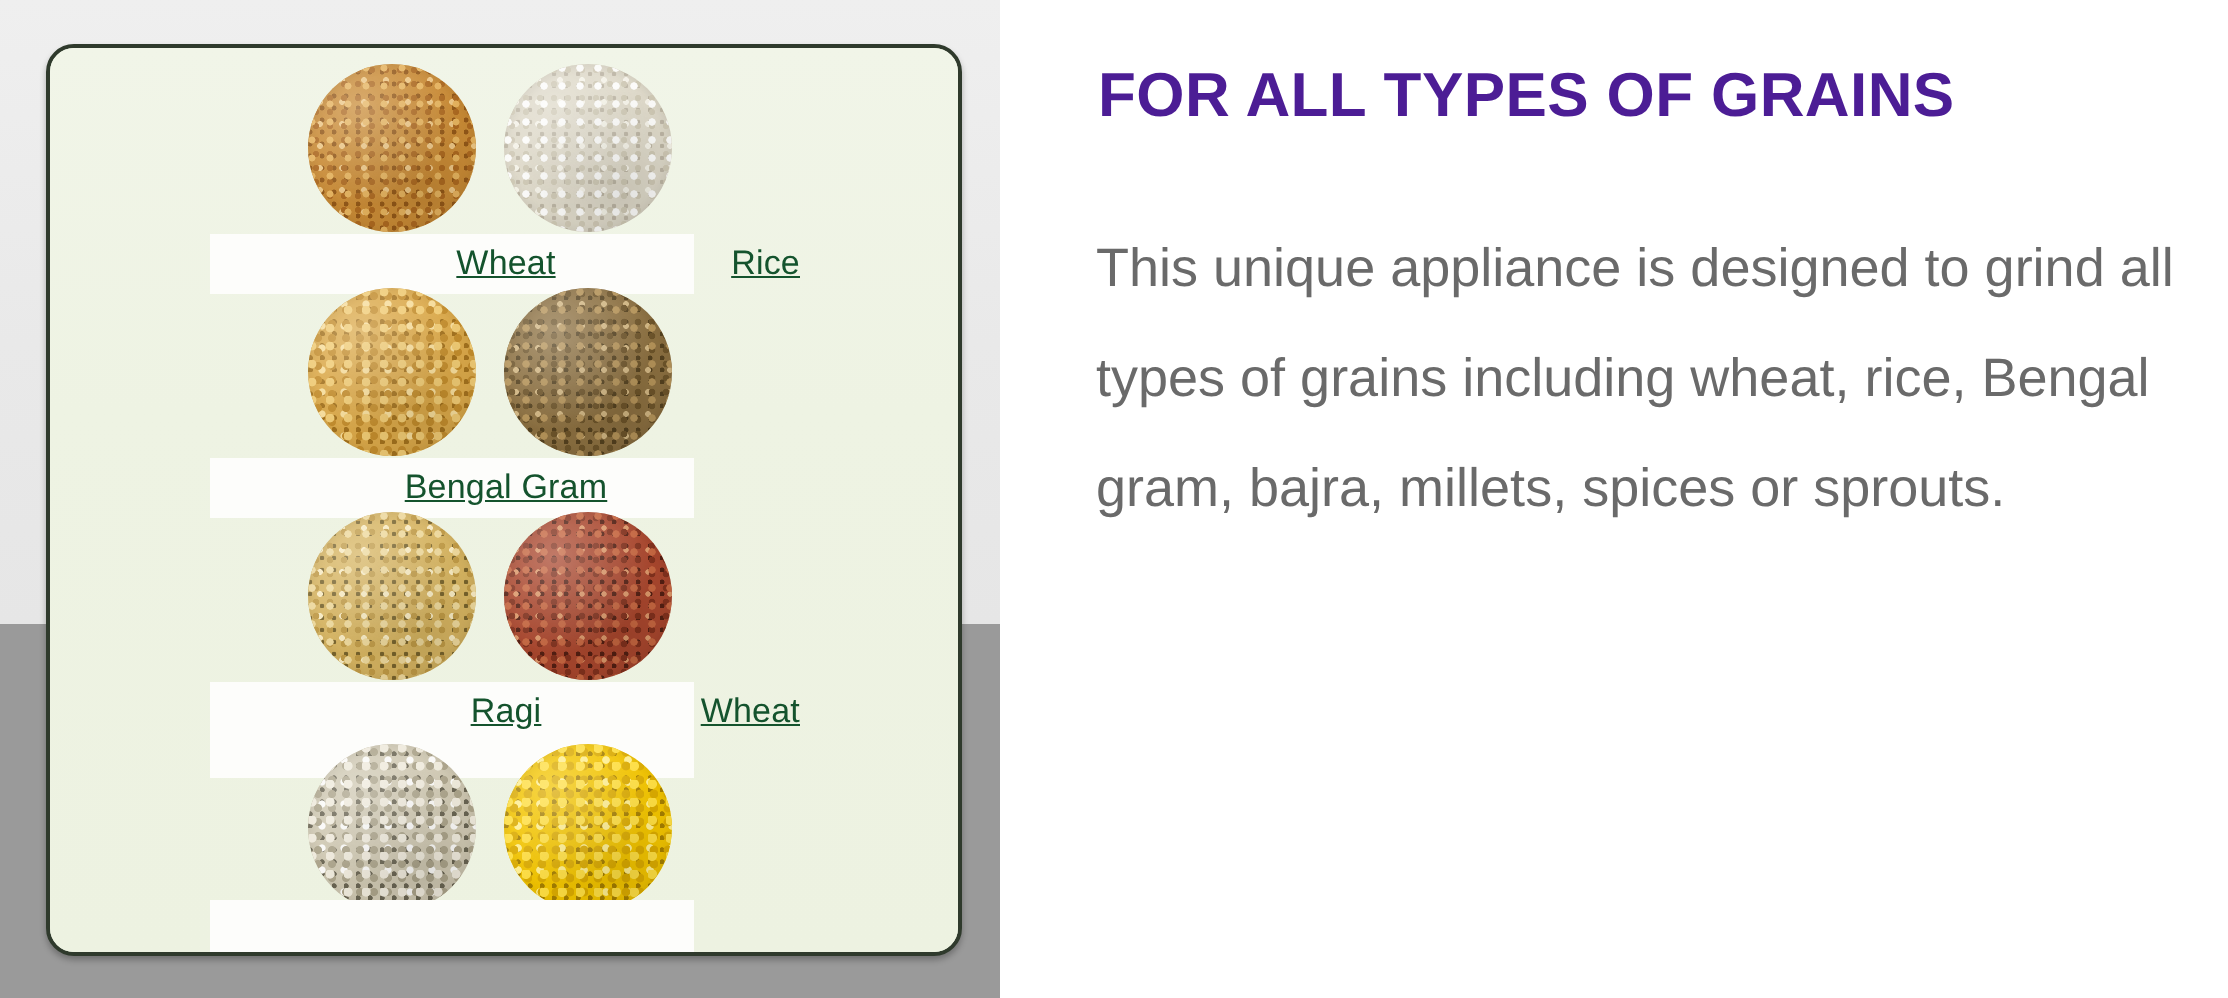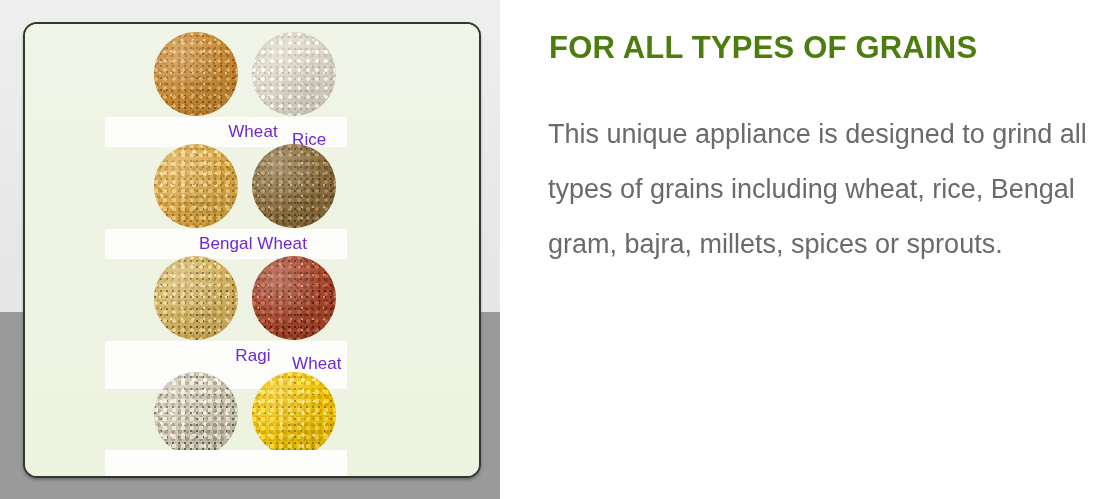"FOR ALL TYPES OF GRAINS" #headline { color: #4d7c0f -> #4c1d95 }
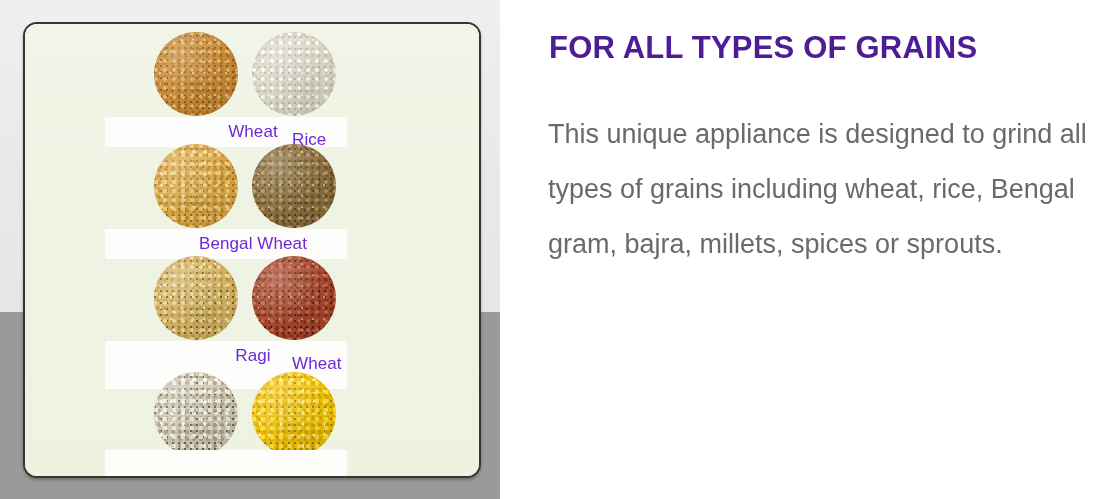"Wheat" .caption-text { color: #6d28d9 -> #14532d; text-decoration: none -> underline }
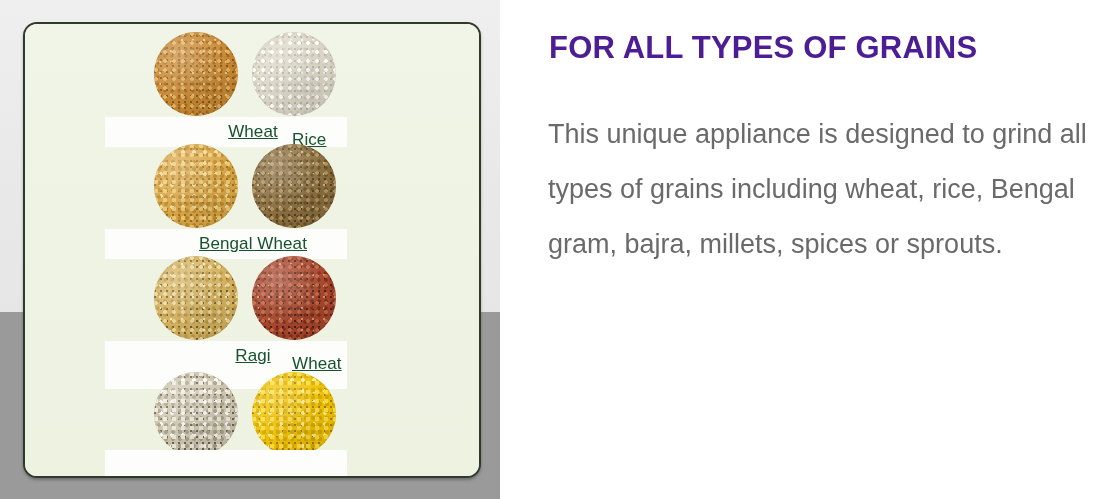"Rice" .caption-text.col-right { left: 187px -> 197px; margin-top: 8px -> none; text-align: left -> right }
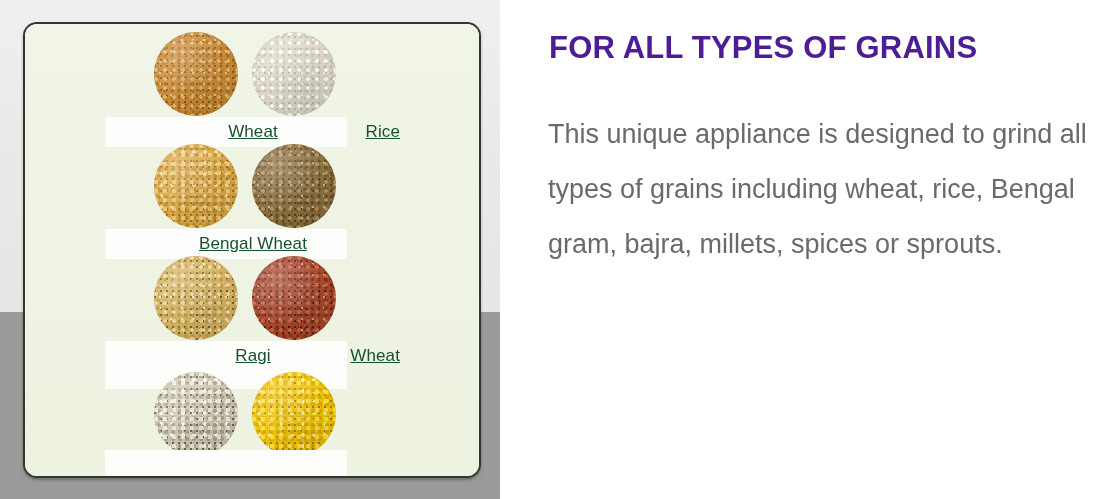"Bengal Wheat" span.caption-text { text: Wheat -> Gram }
